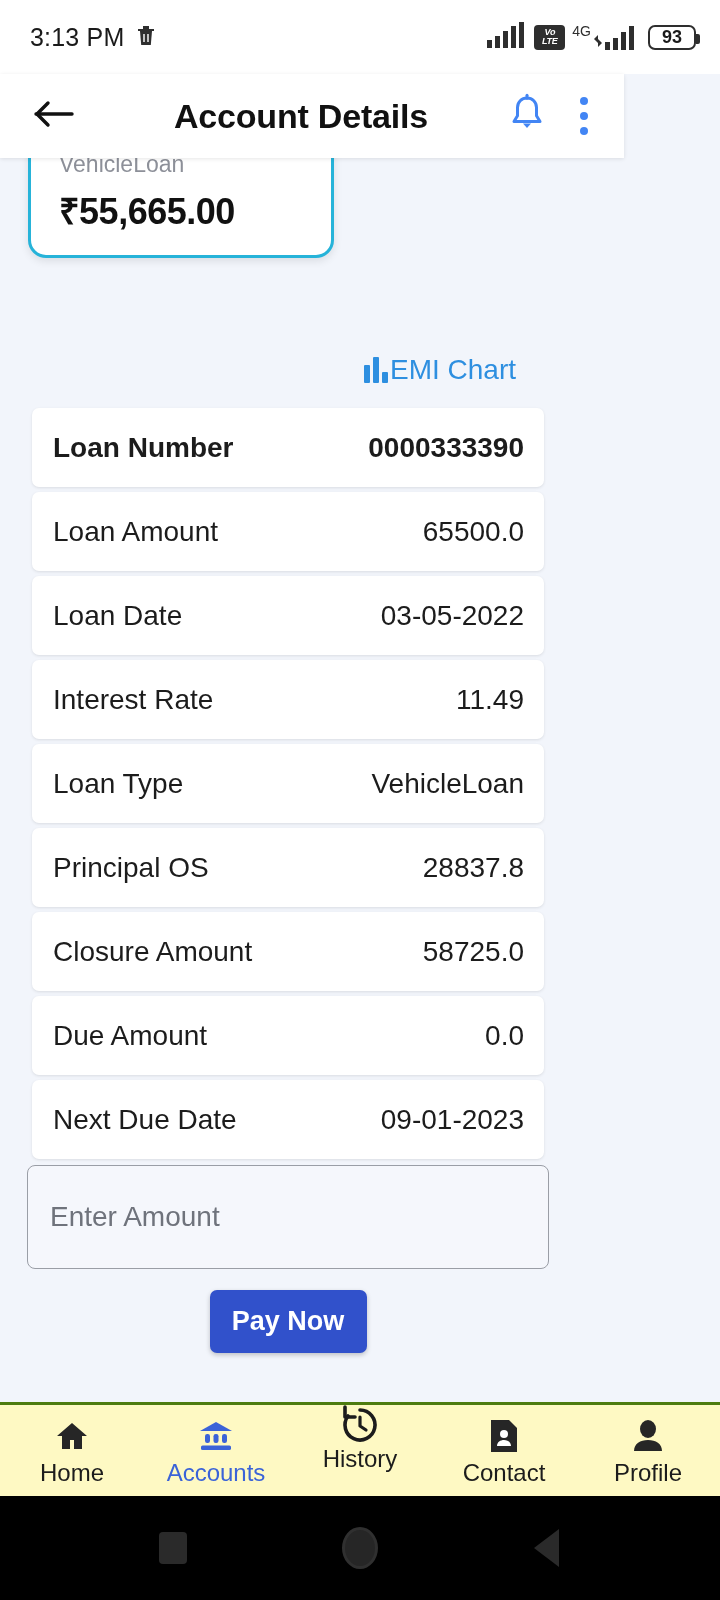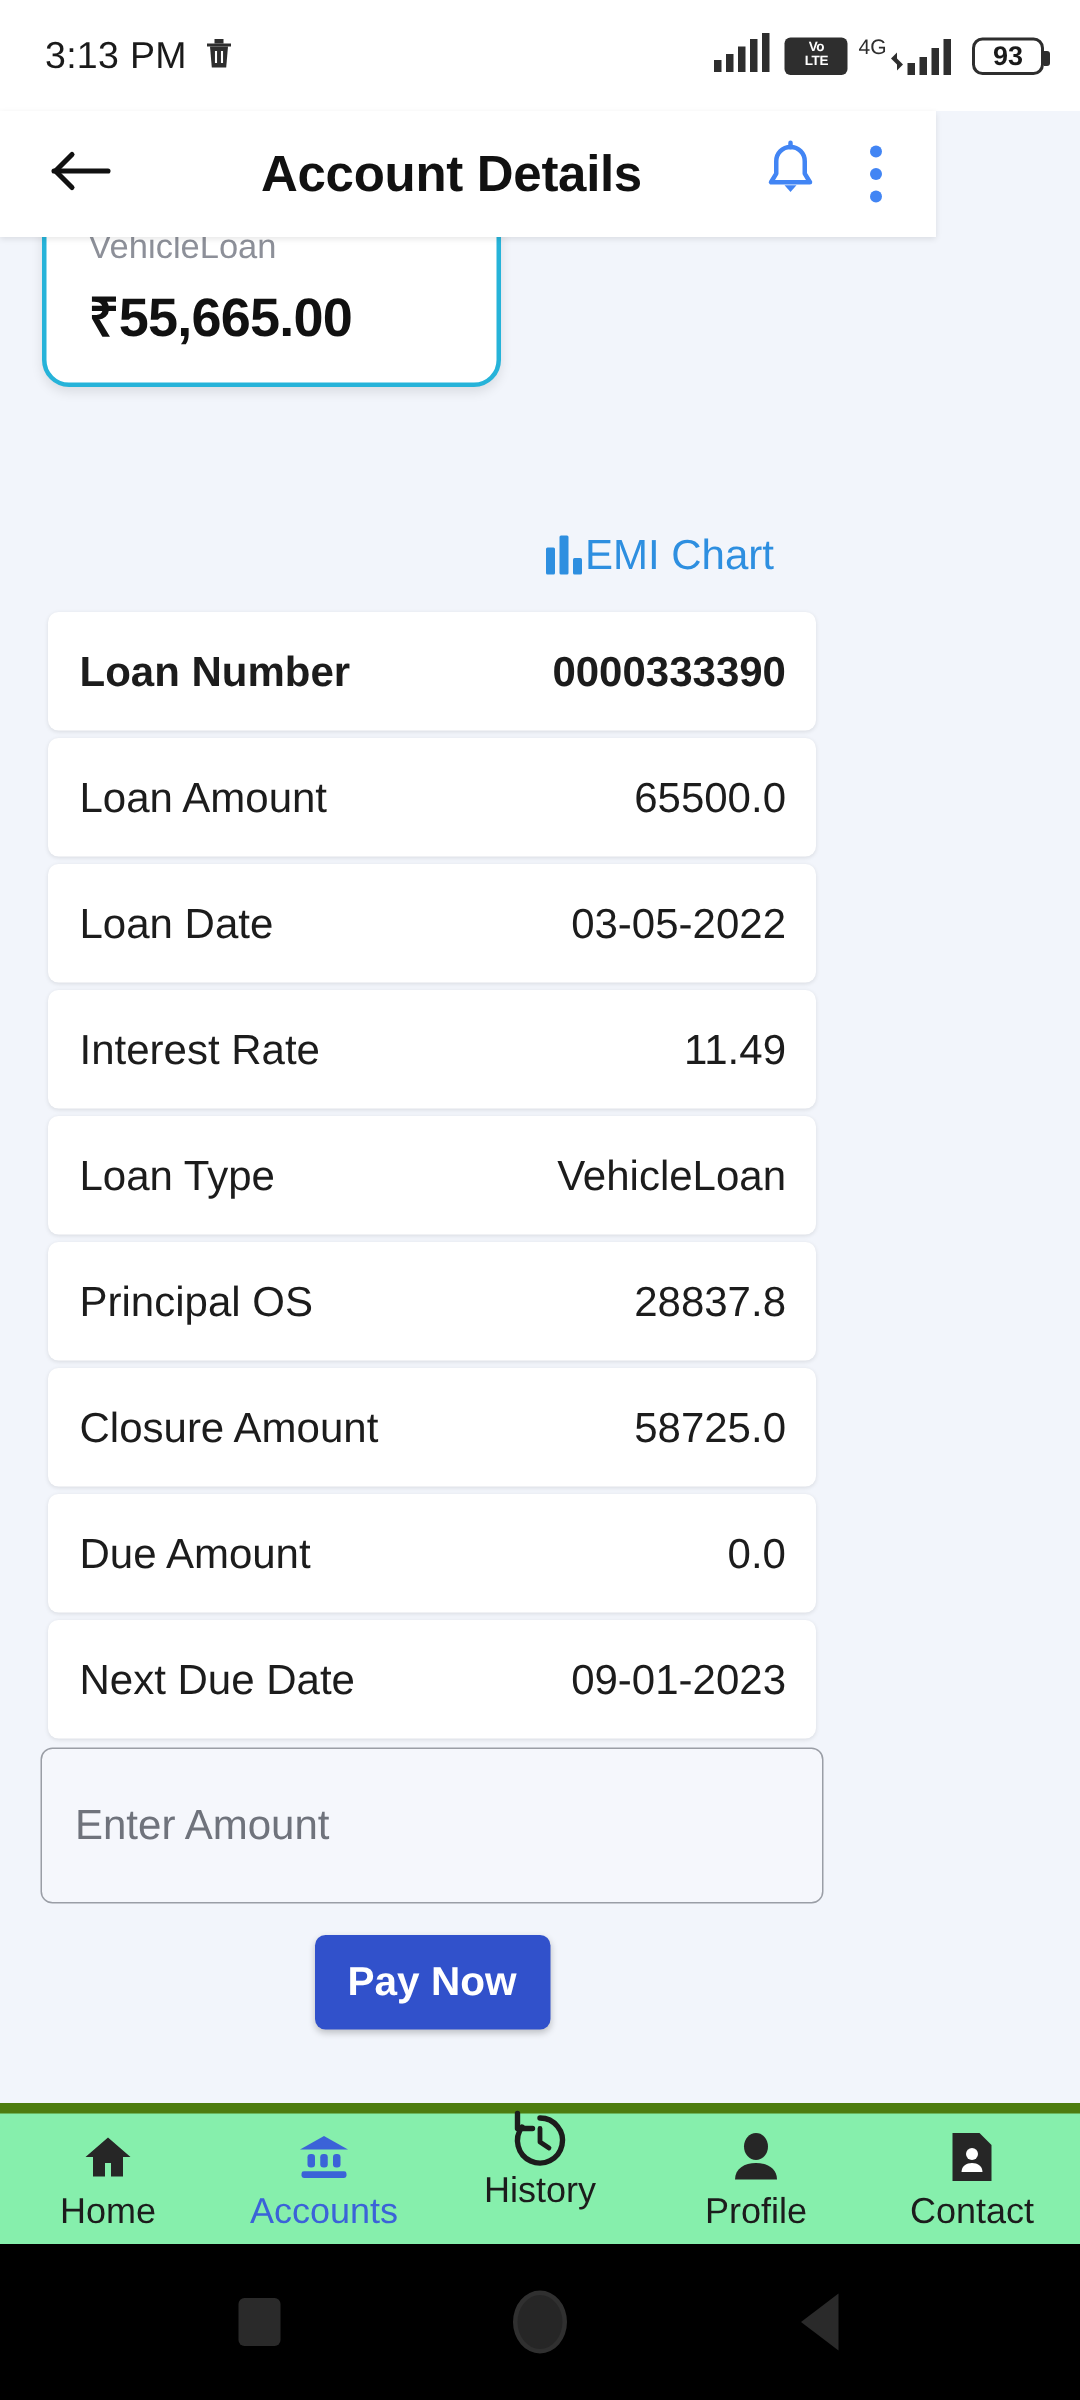"Vo" .volte-badge { font-style: none -> italic; justify-content: none -> center; width: 42px -> 31px }
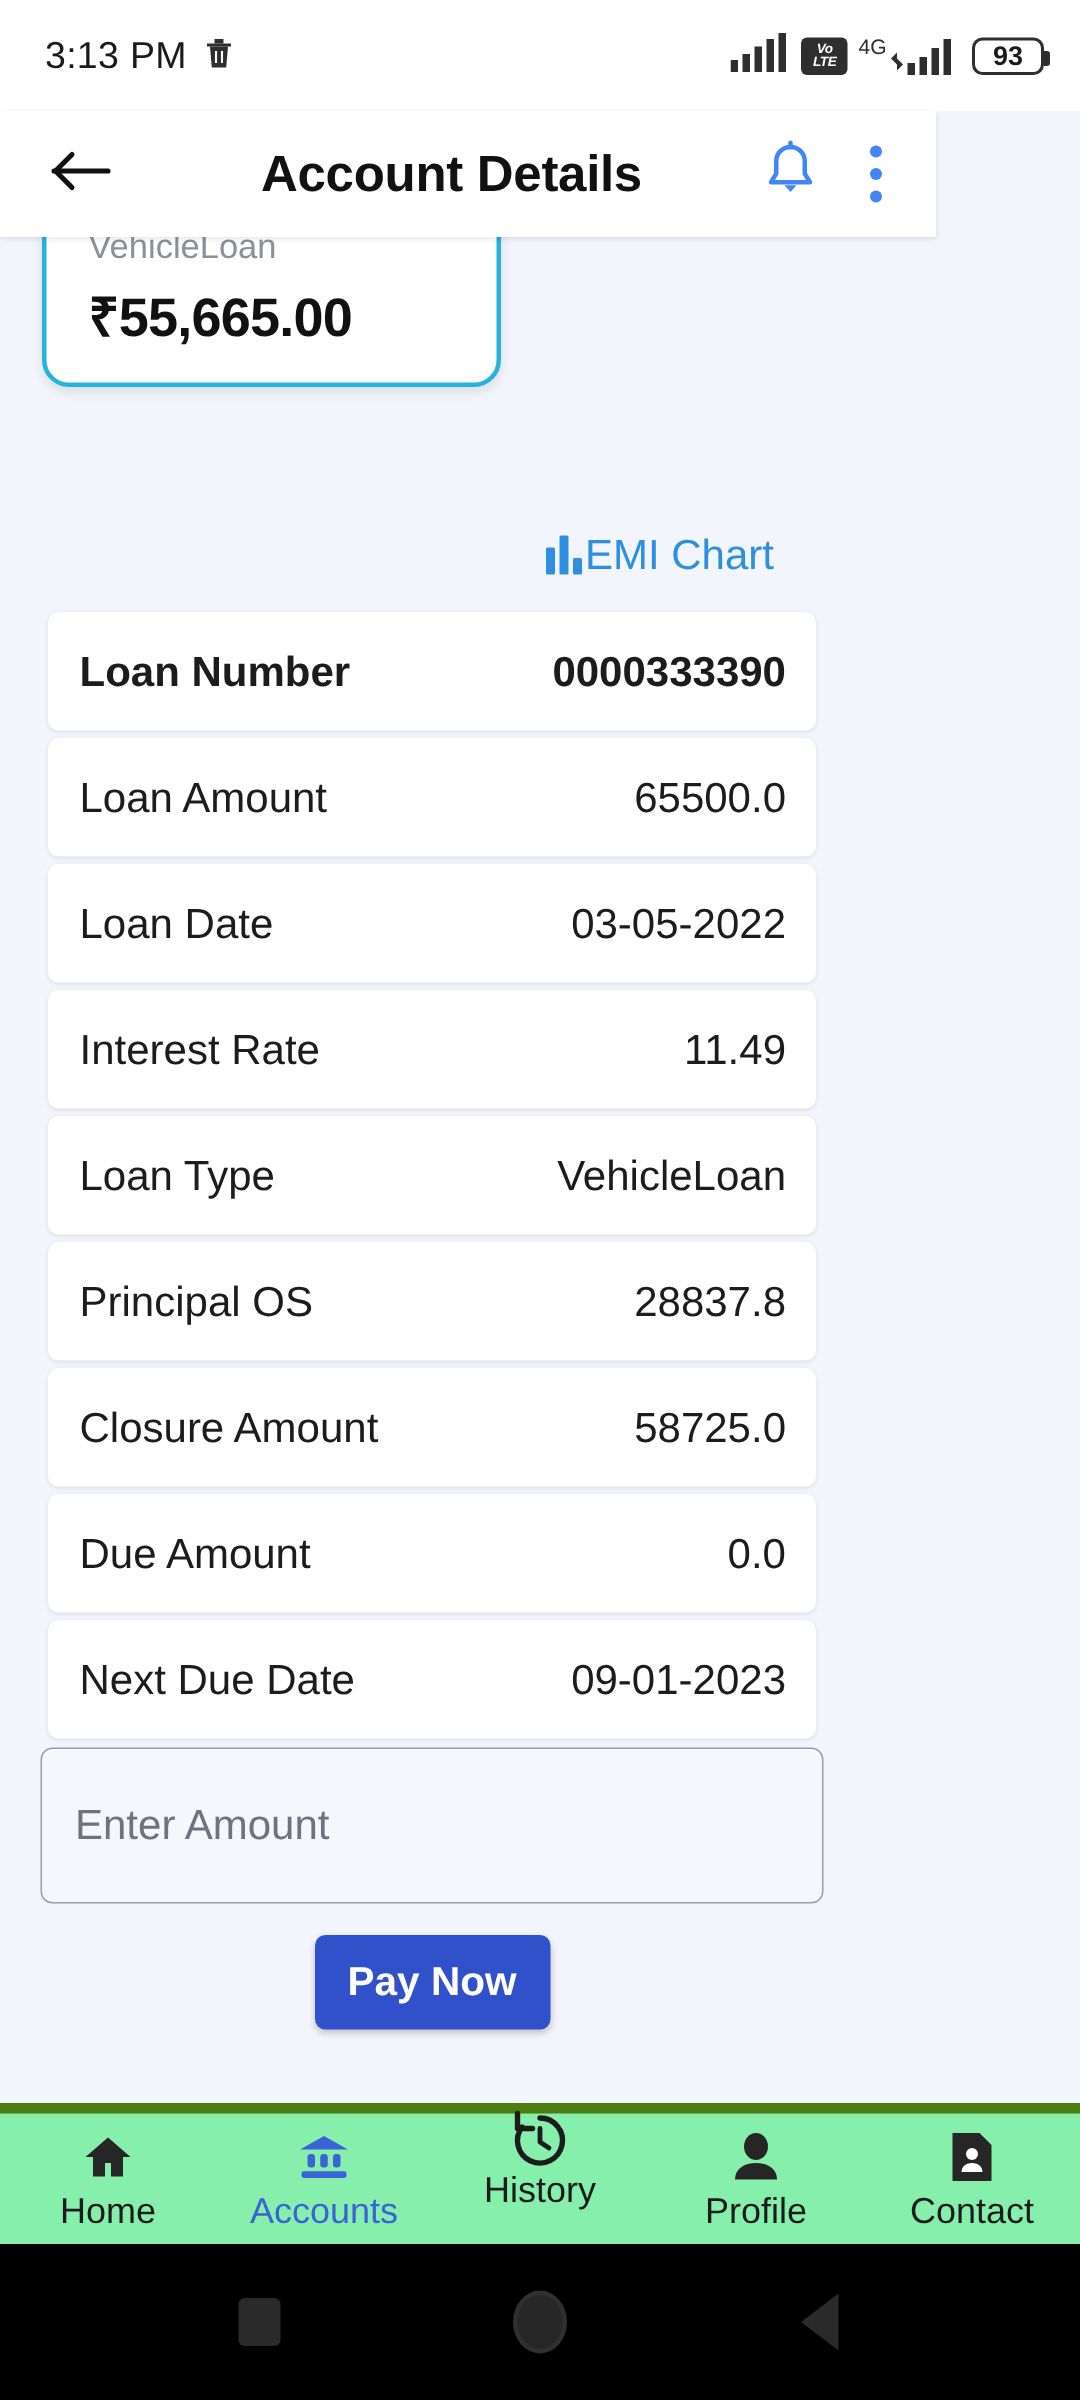"Home" .bottom-nav { background: #86efac -> #fef9c3; border-top: 7px solid #4d7c0f -> 3px solid #4d7c0f }
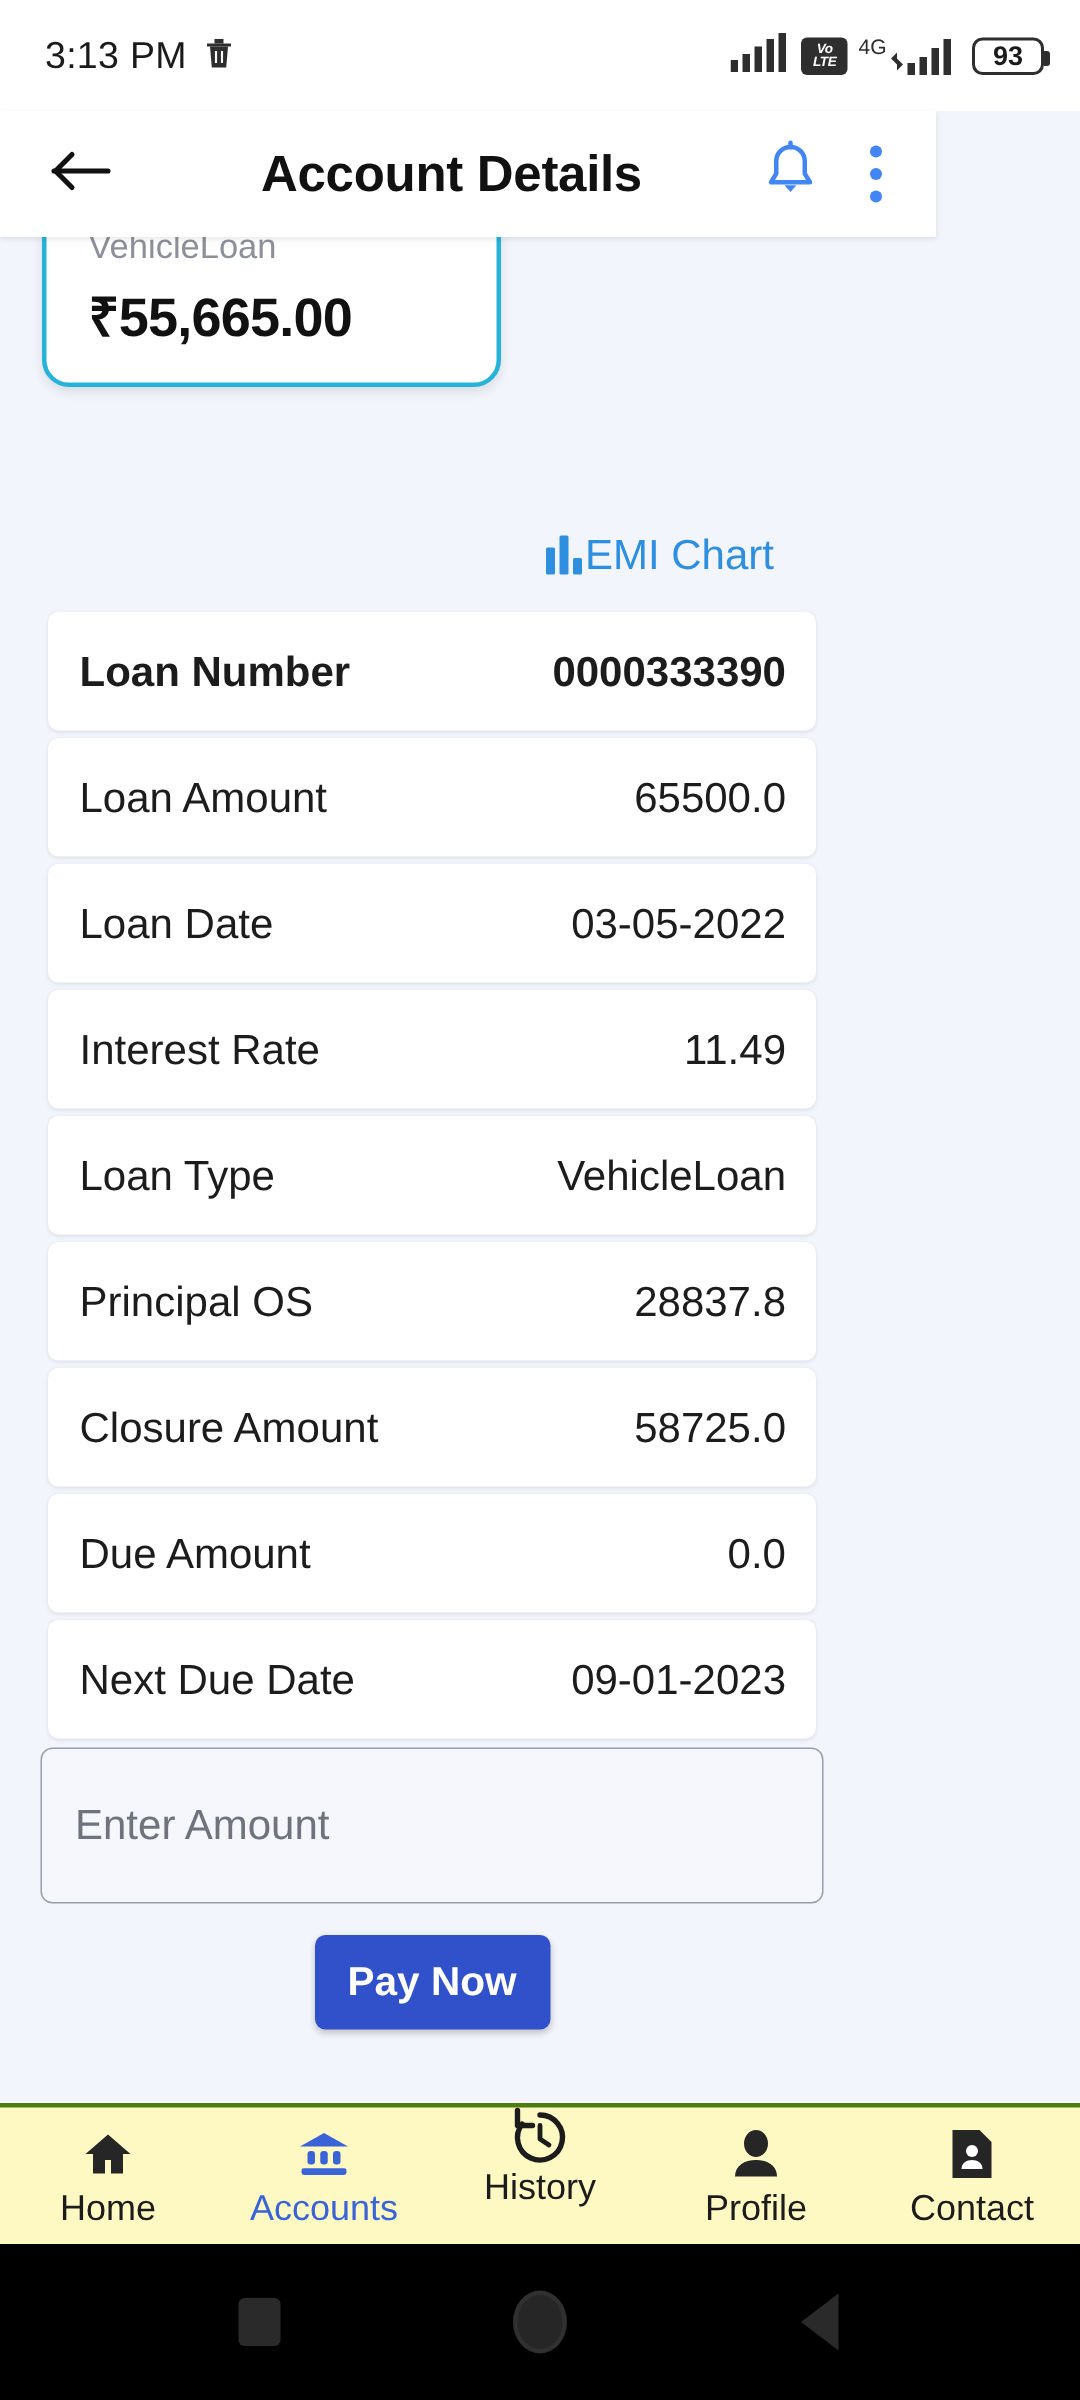"Profile" div.nav-item { order: before "Contact" -> after "Contact" }
